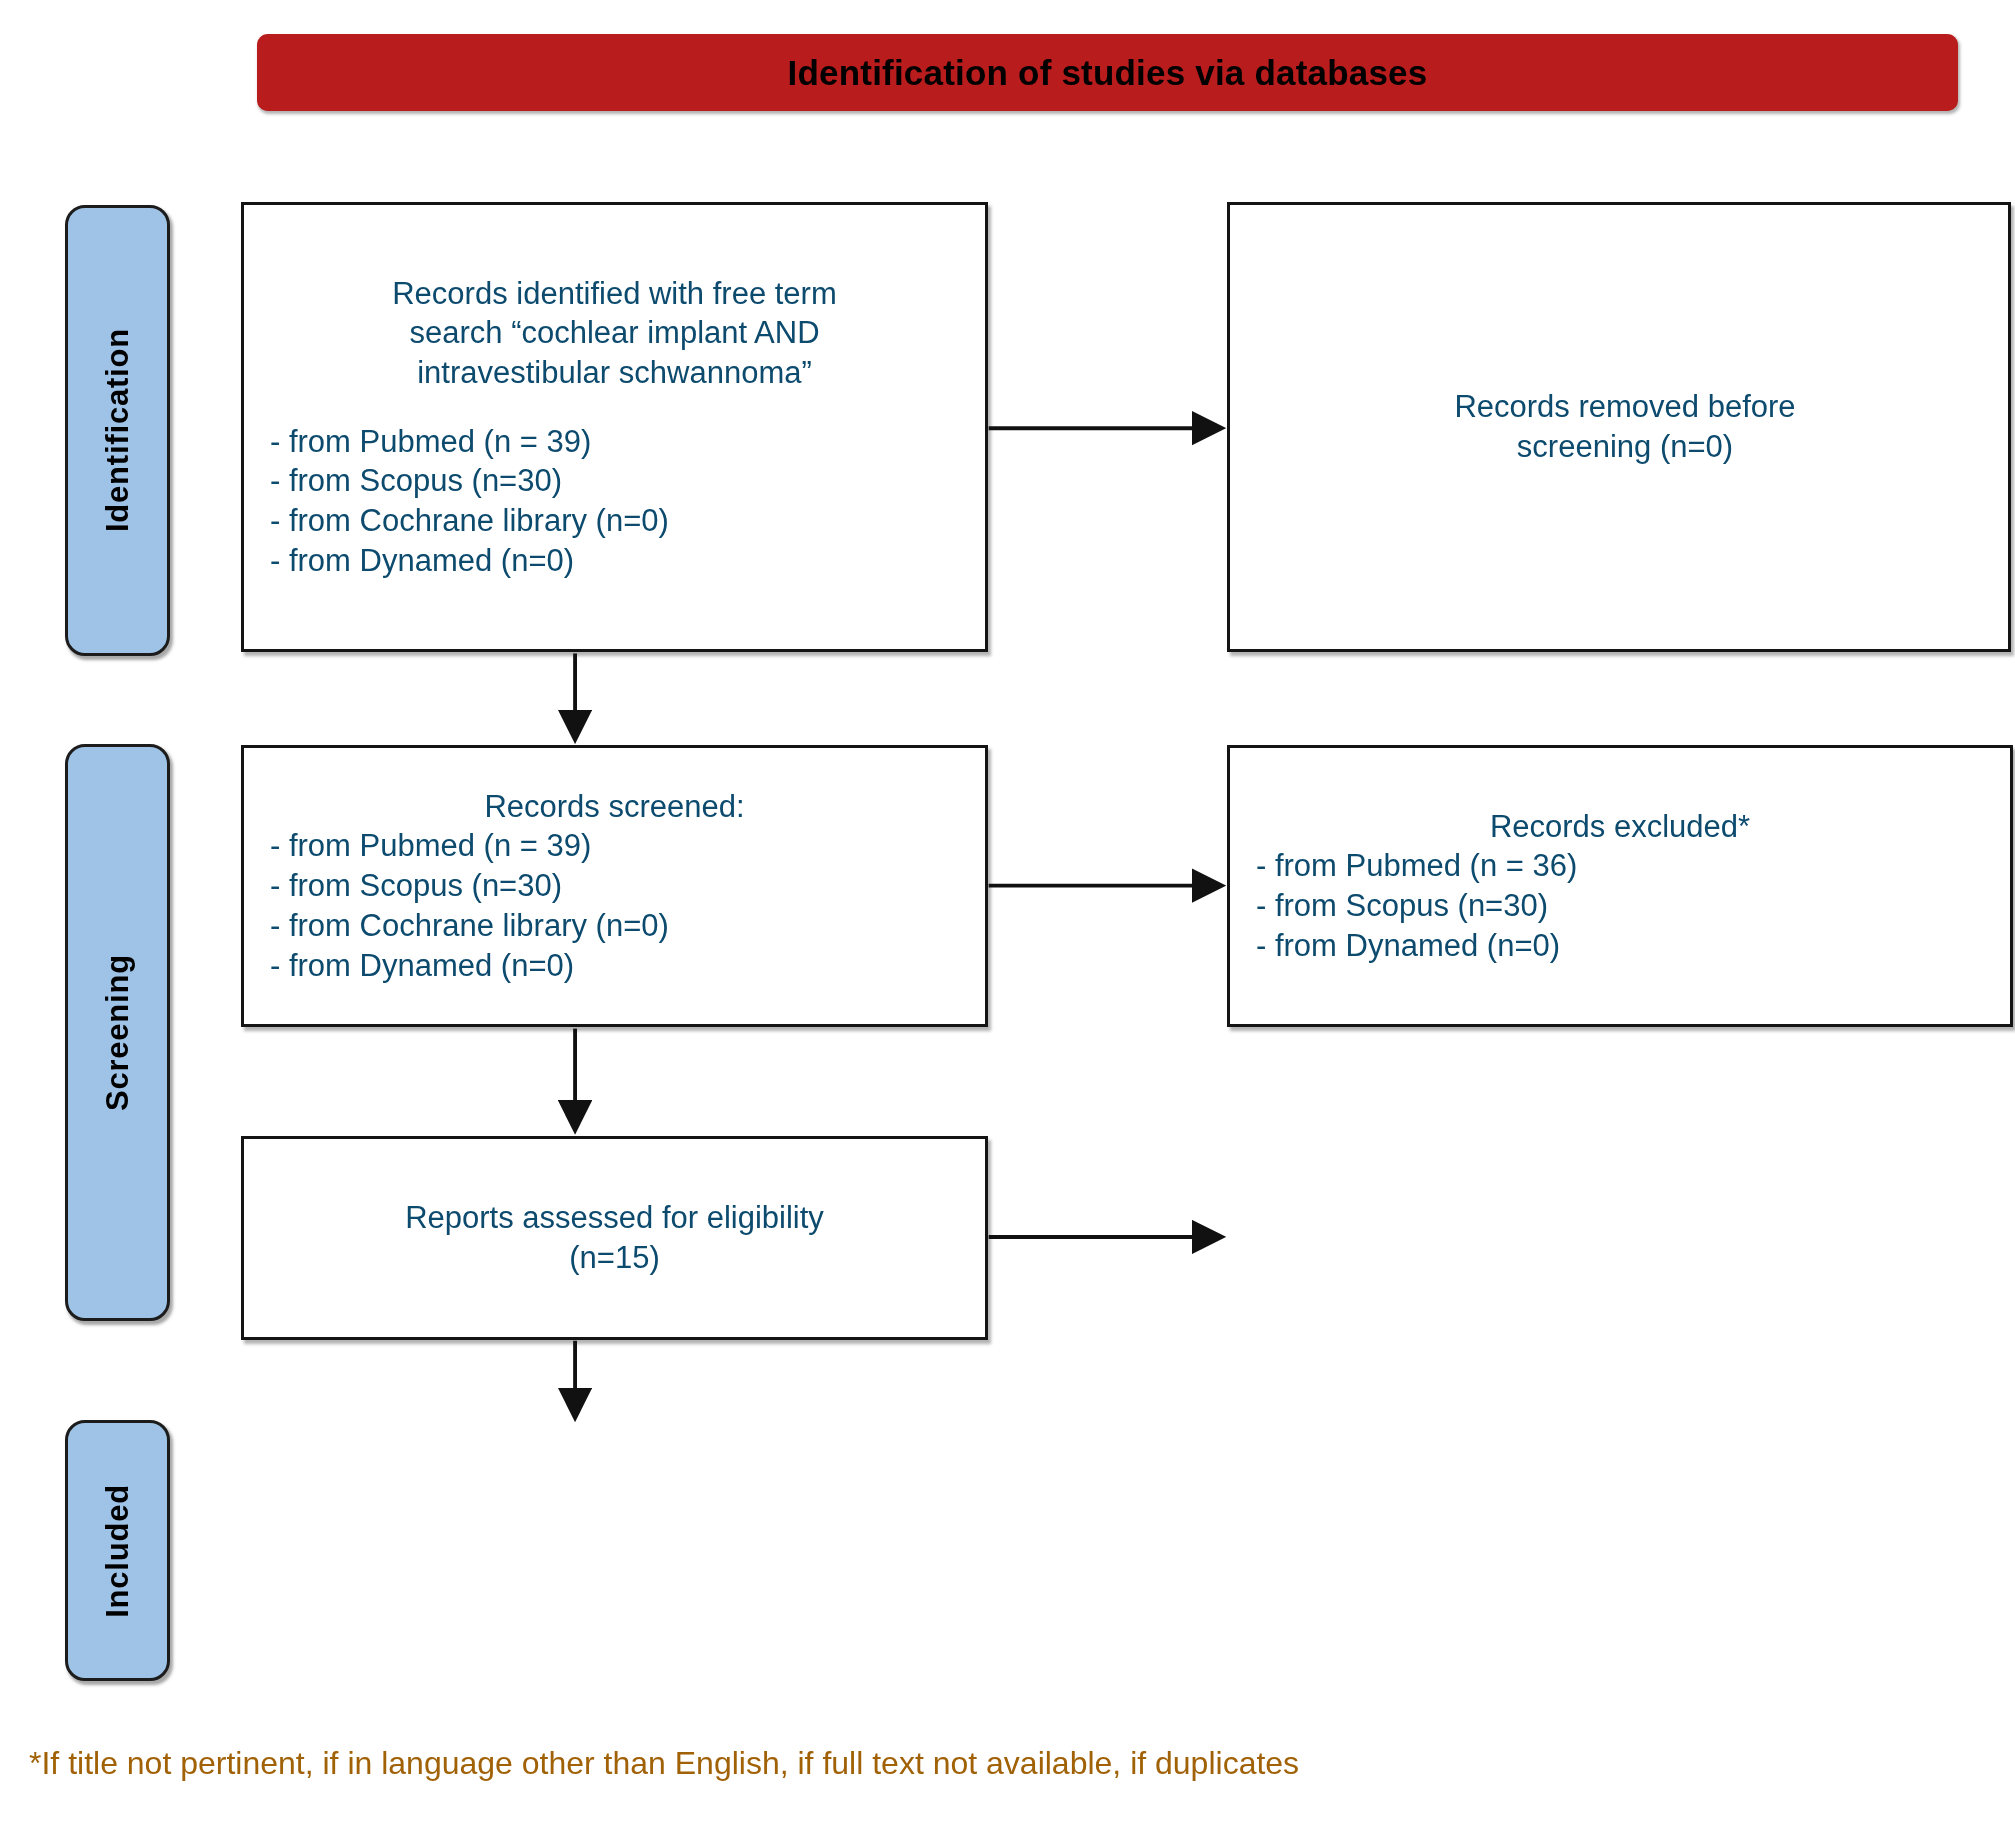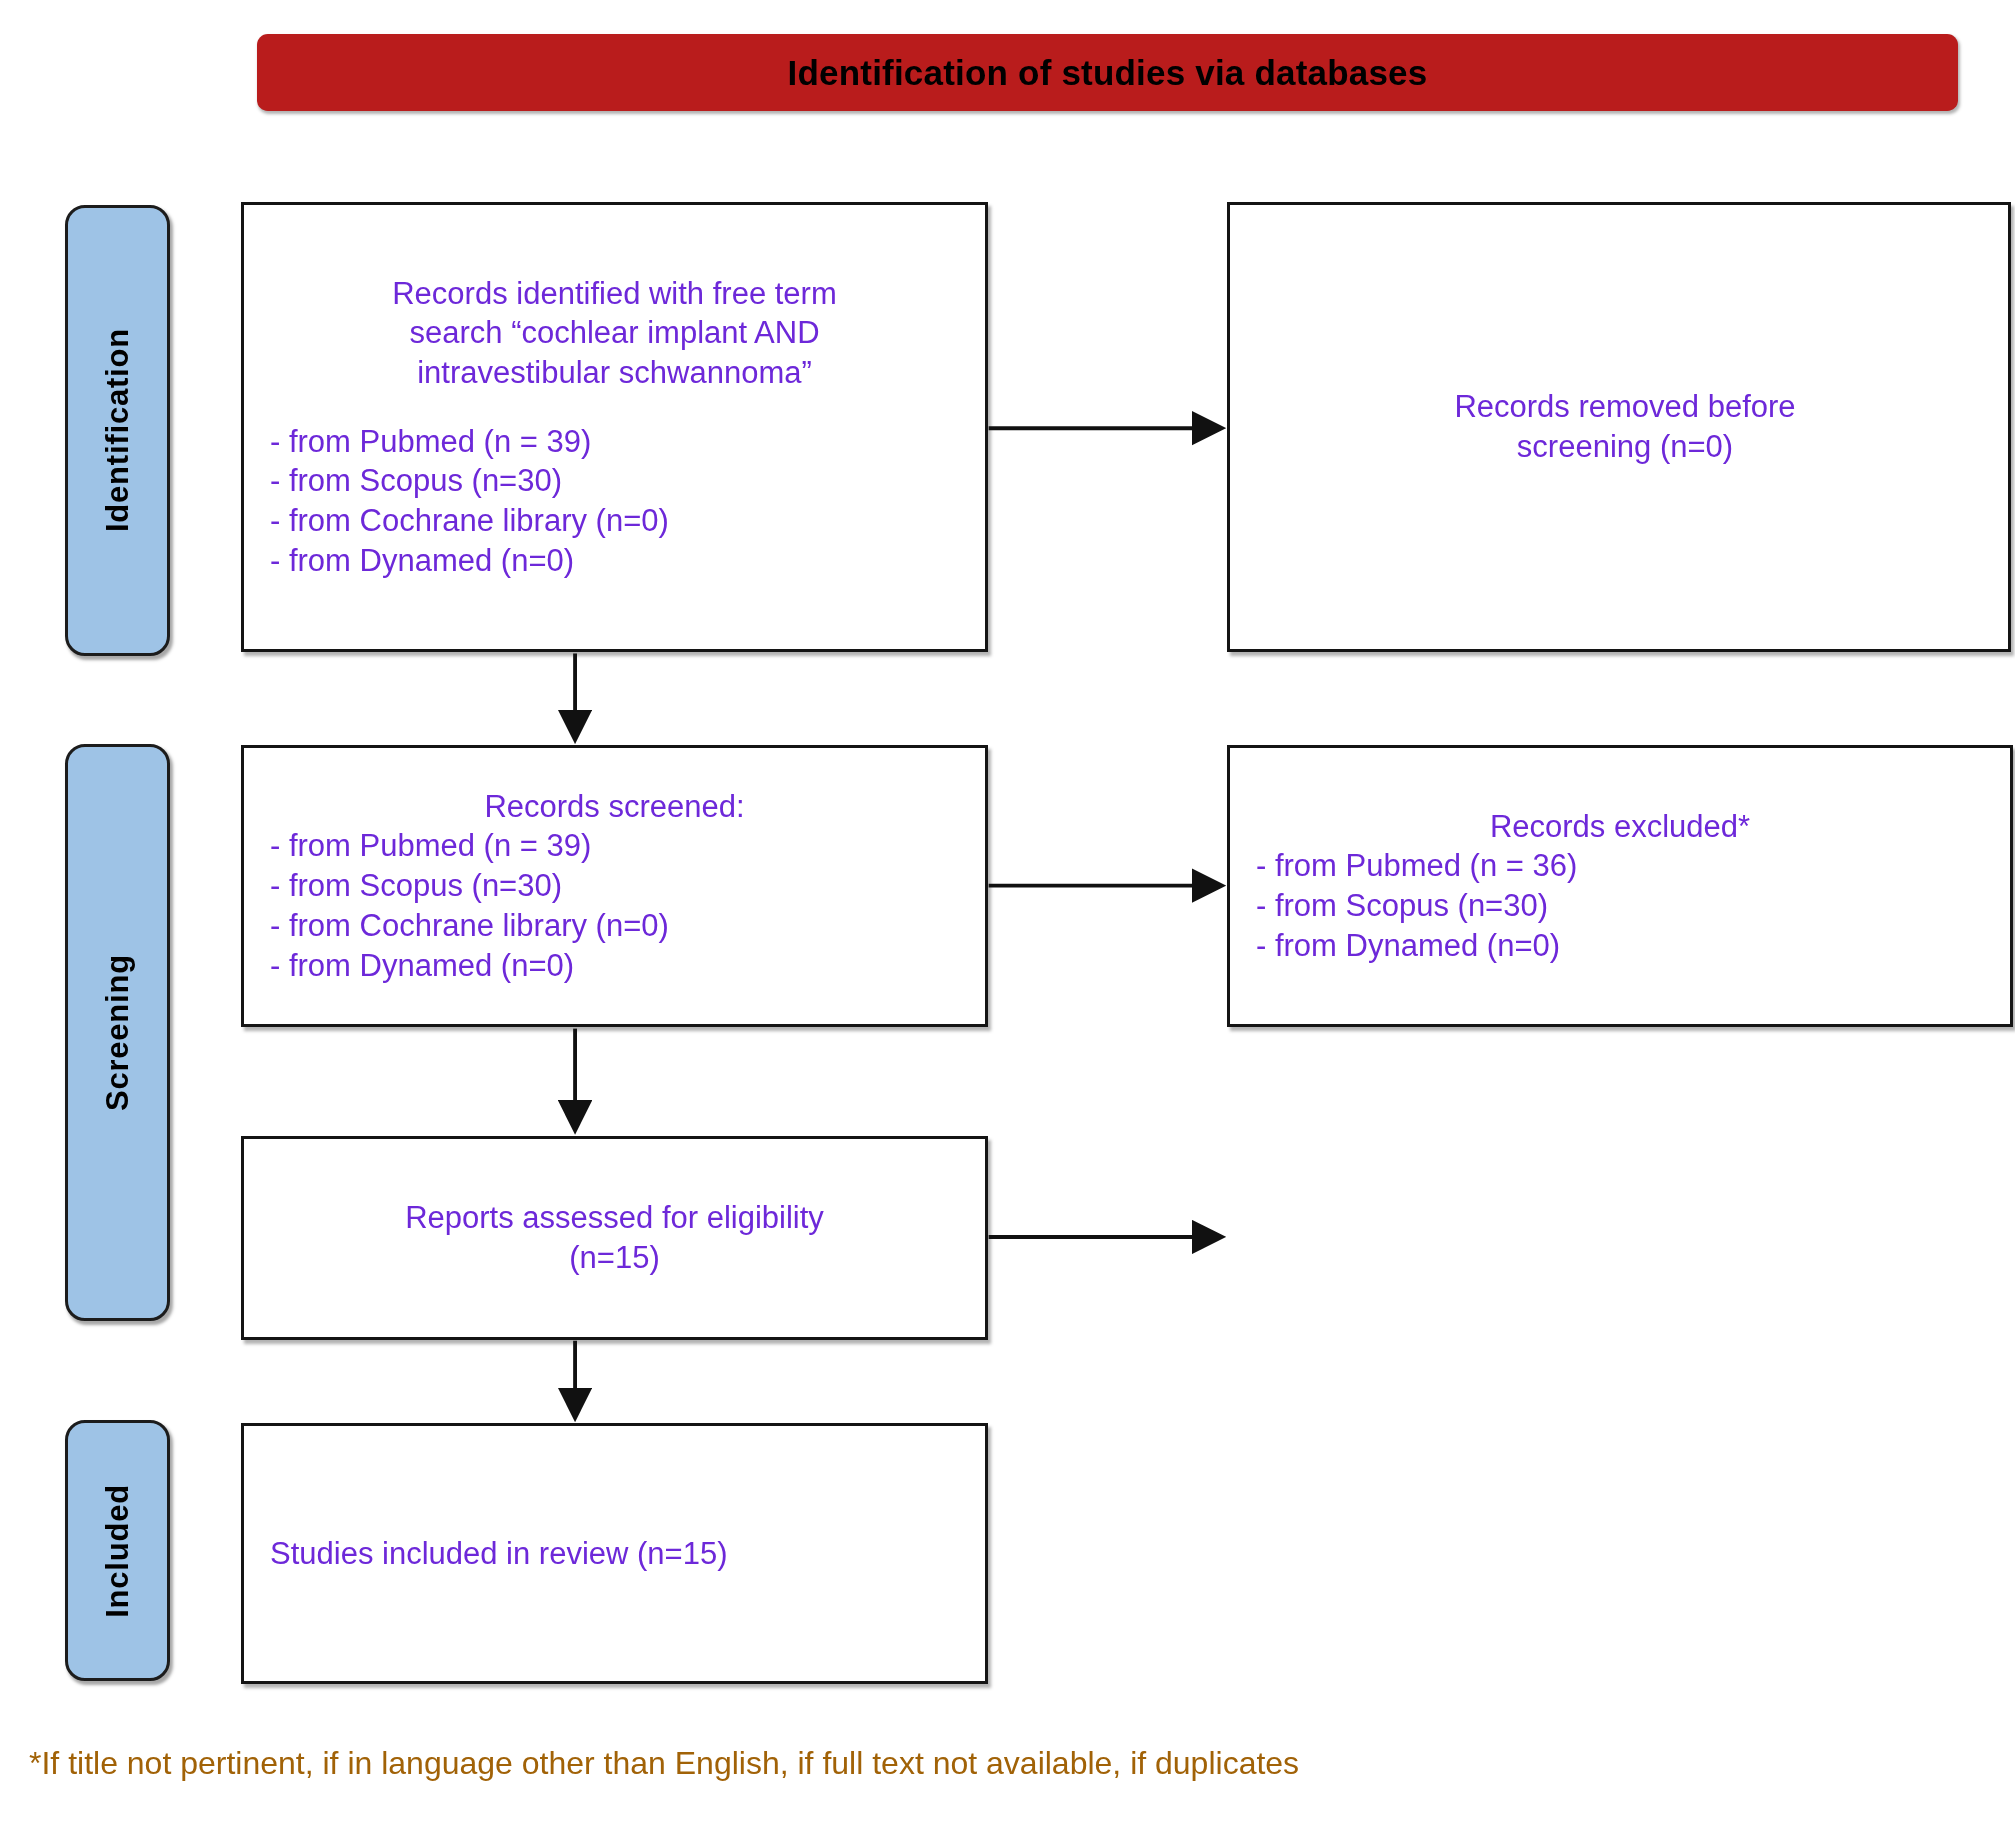"Records identified with free term" .fbox p { color: #6d28d9 -> #0c4a6e }
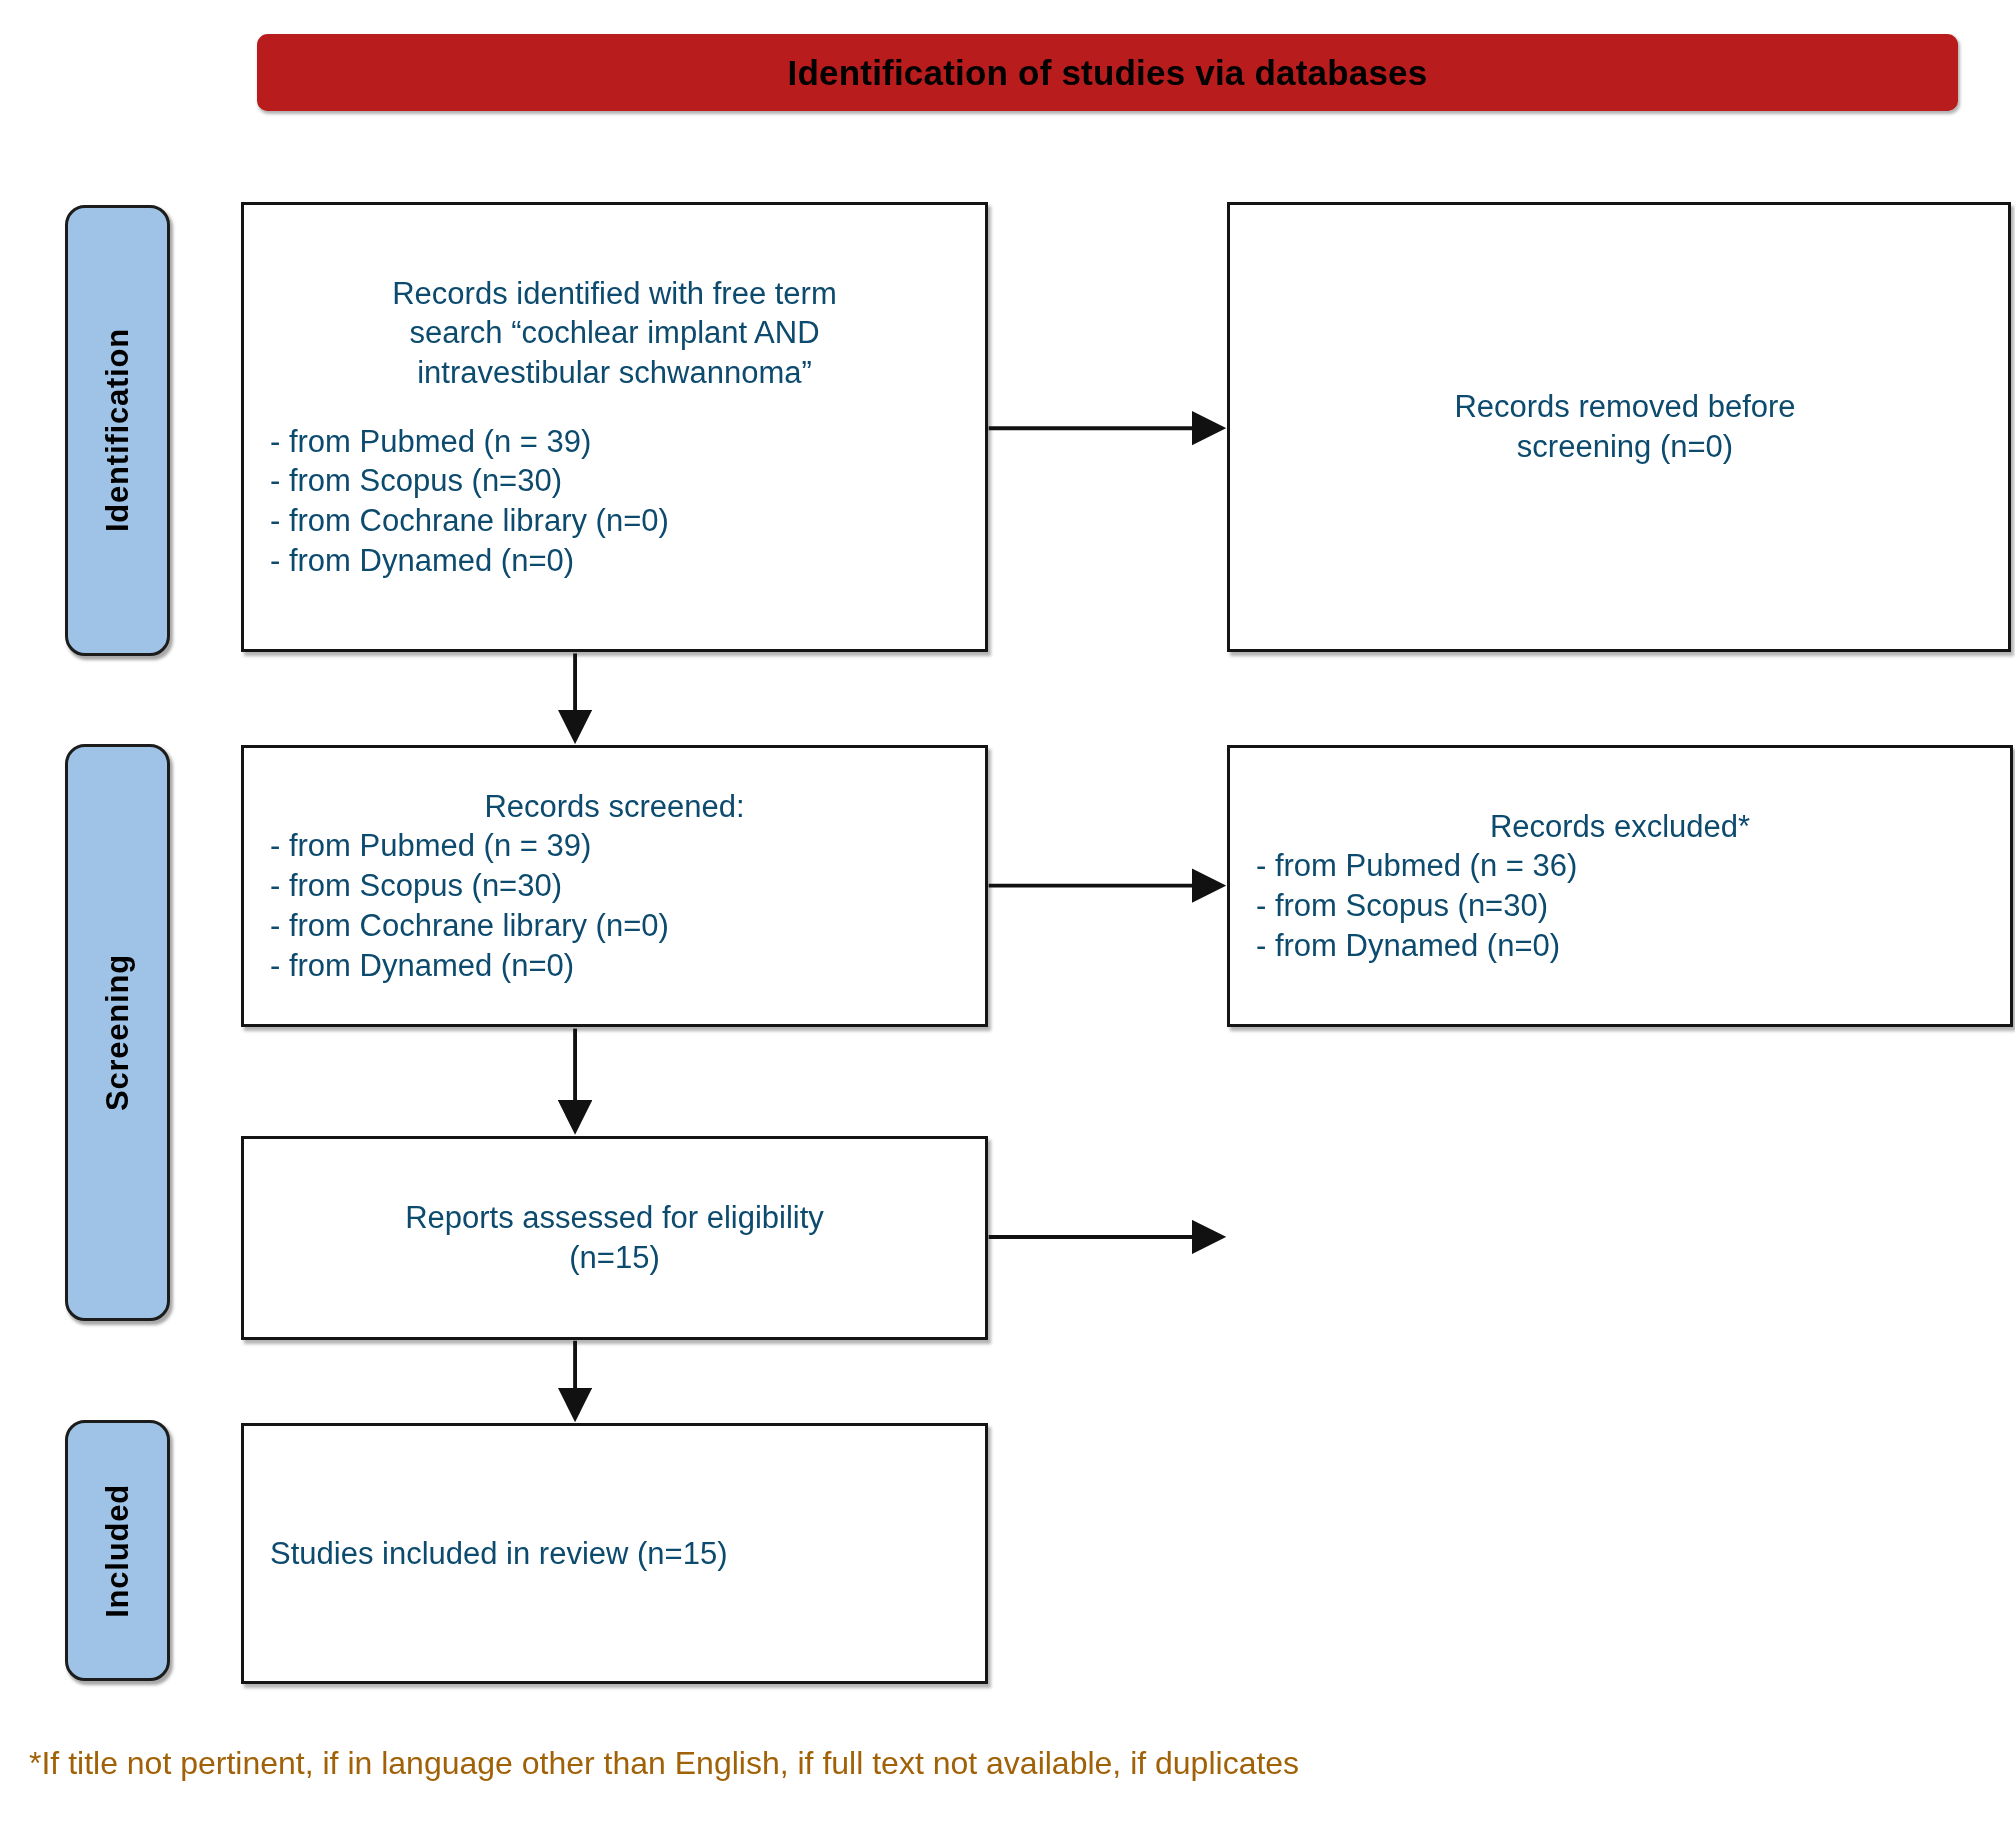"Studies included in review (n=15)" div.fbox { html: <div> <div> <p>Studies included in review (n=15)</p> </div> </div> -> none }
